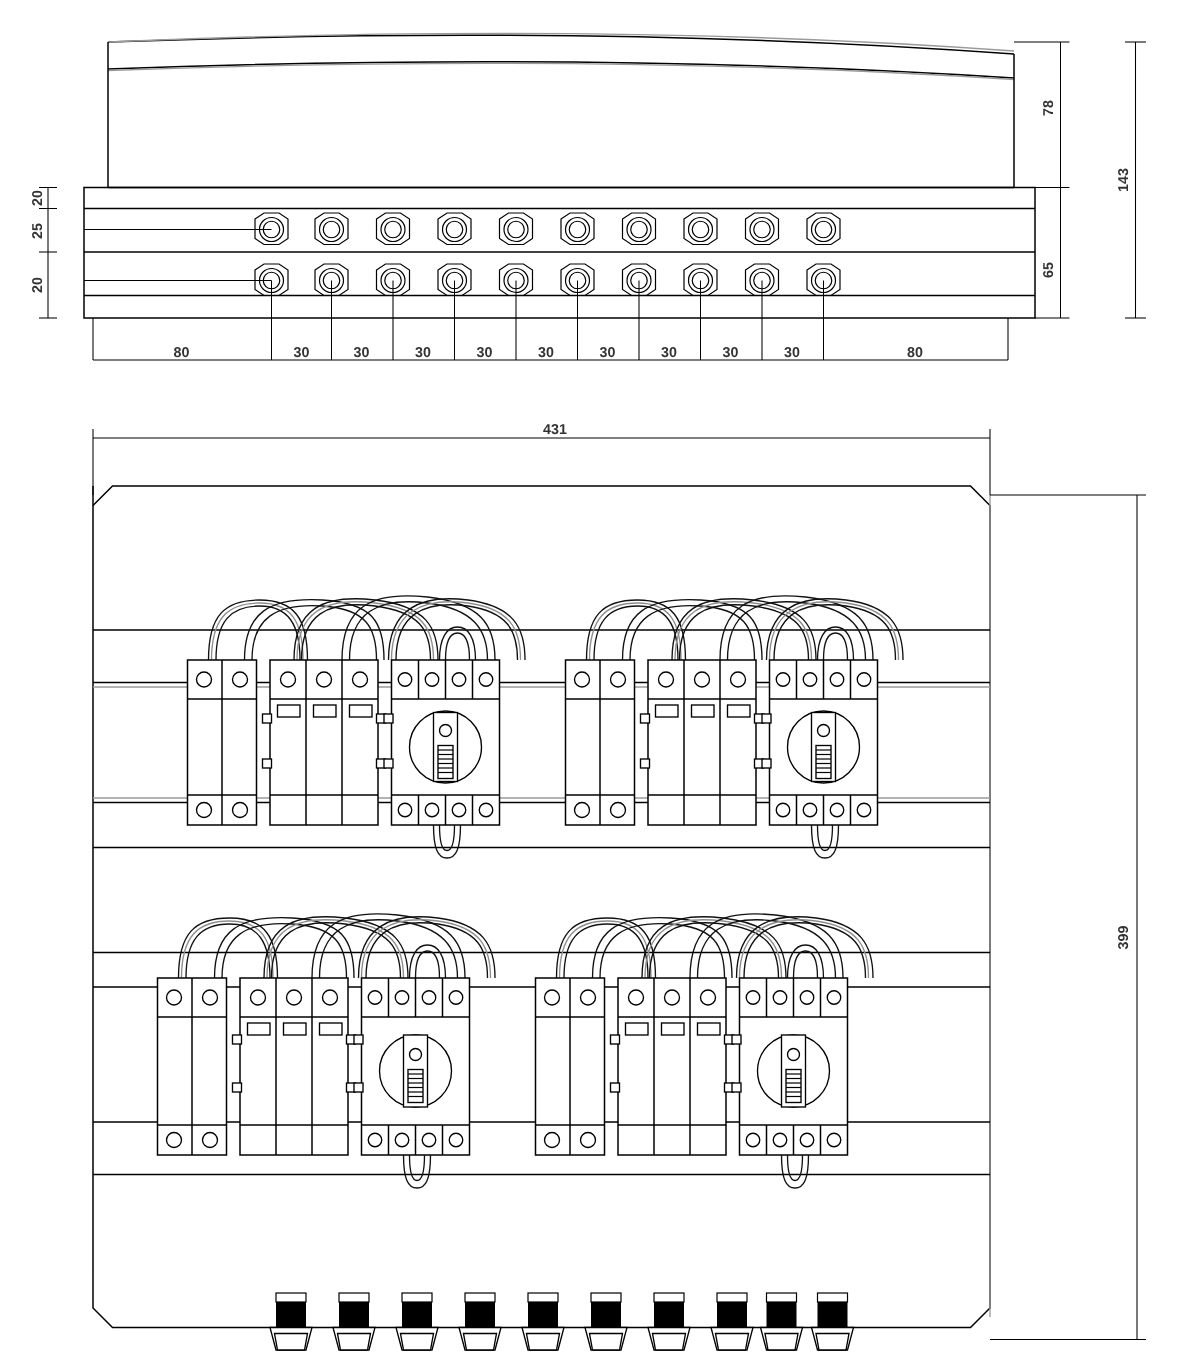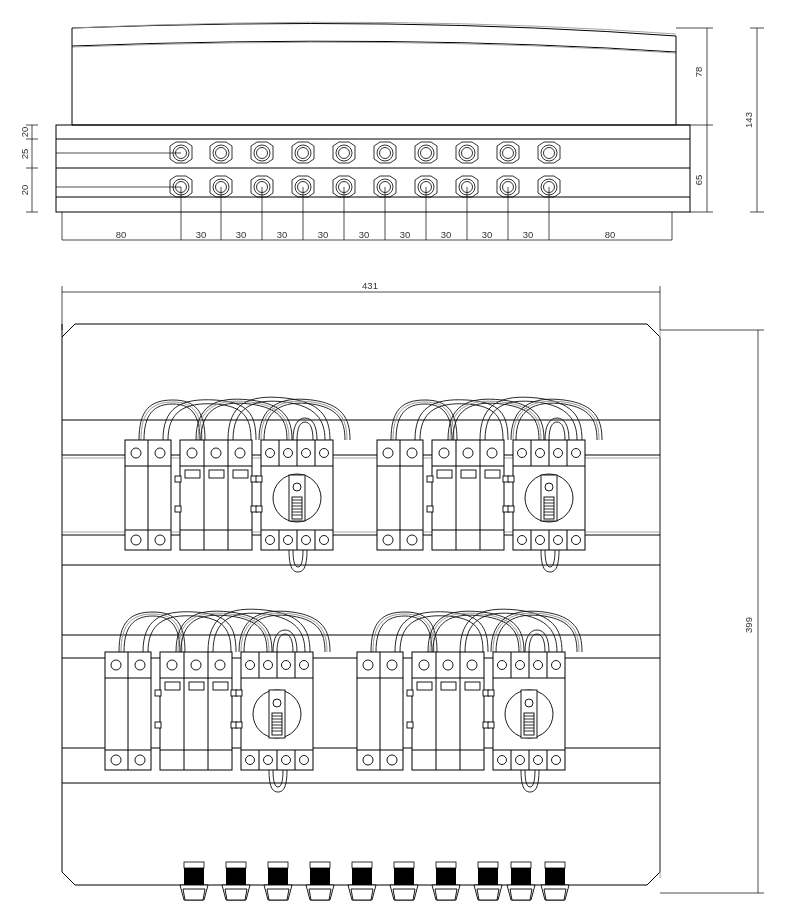"80" #stage { font-weight: none -> bold }
